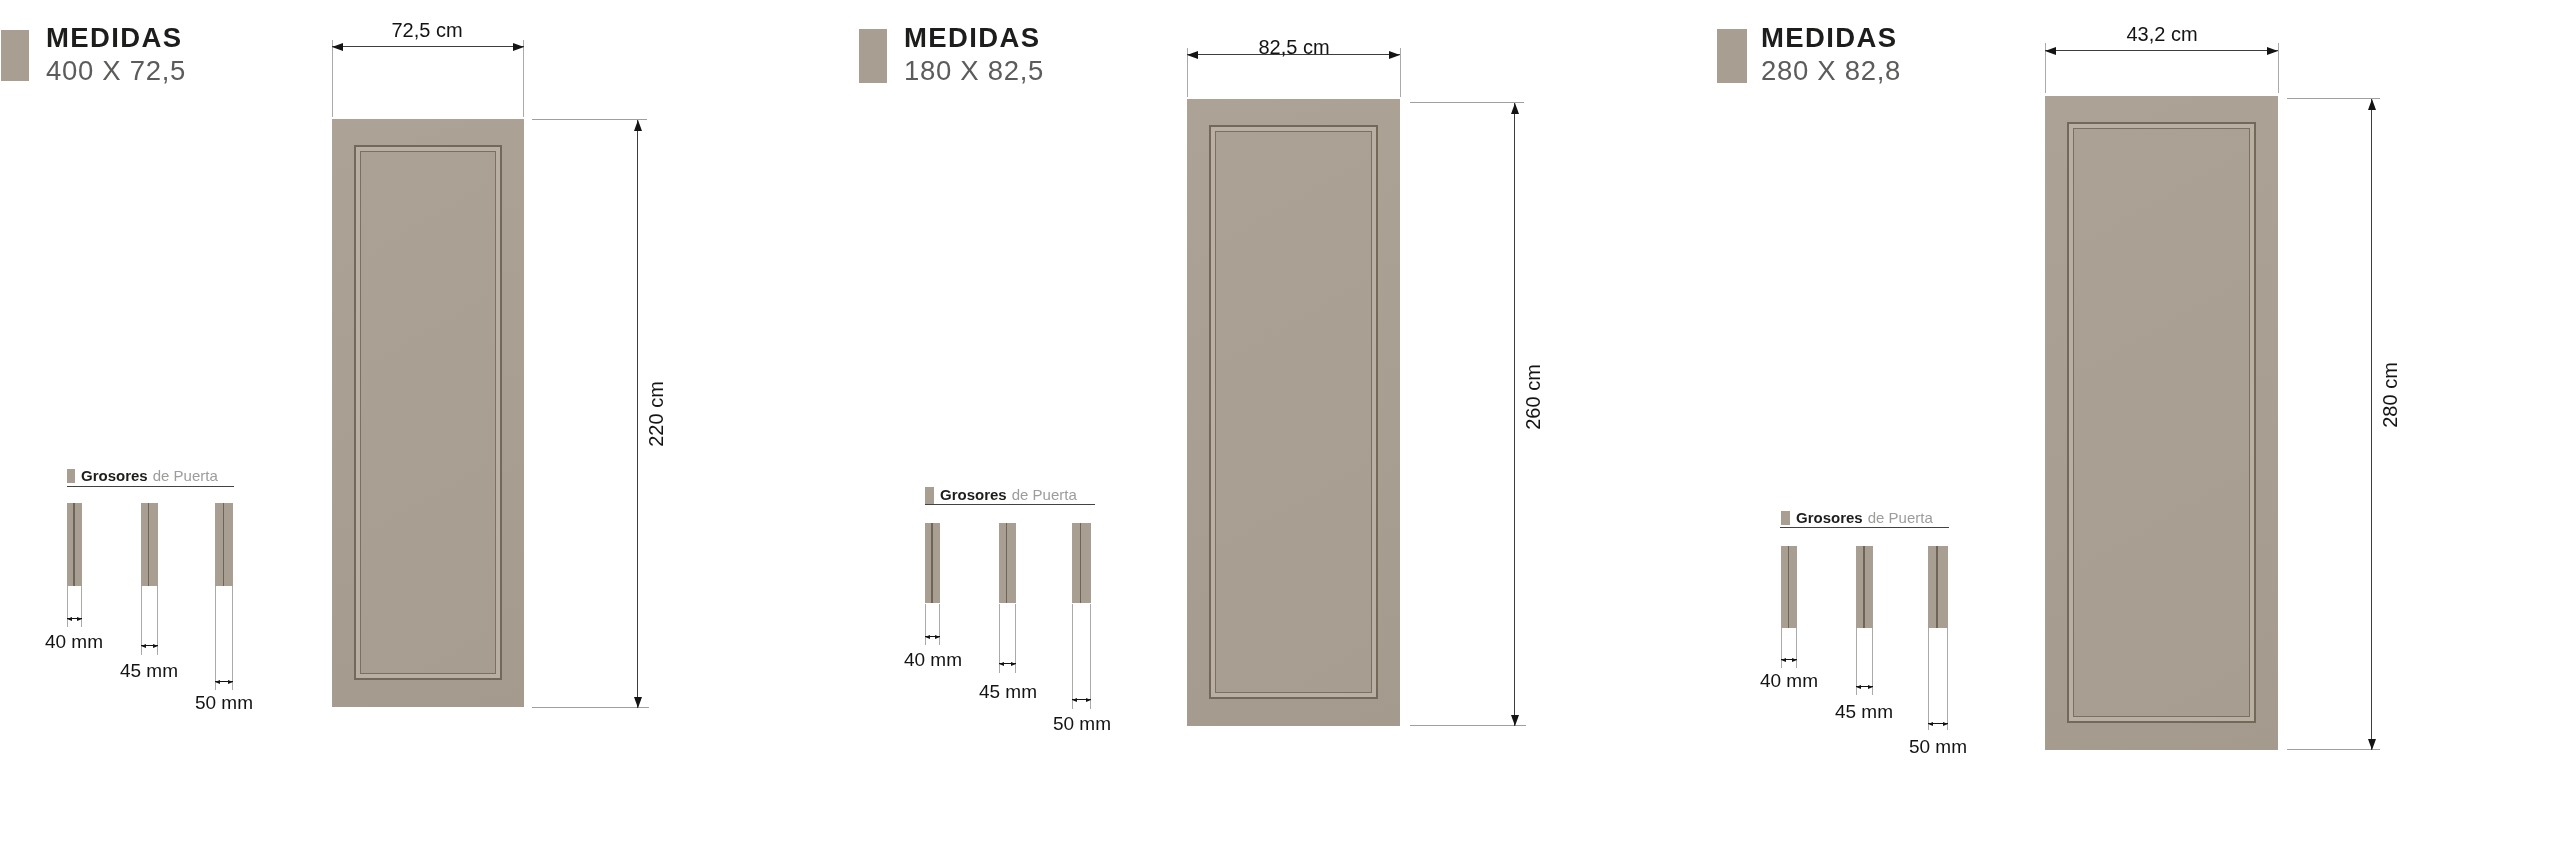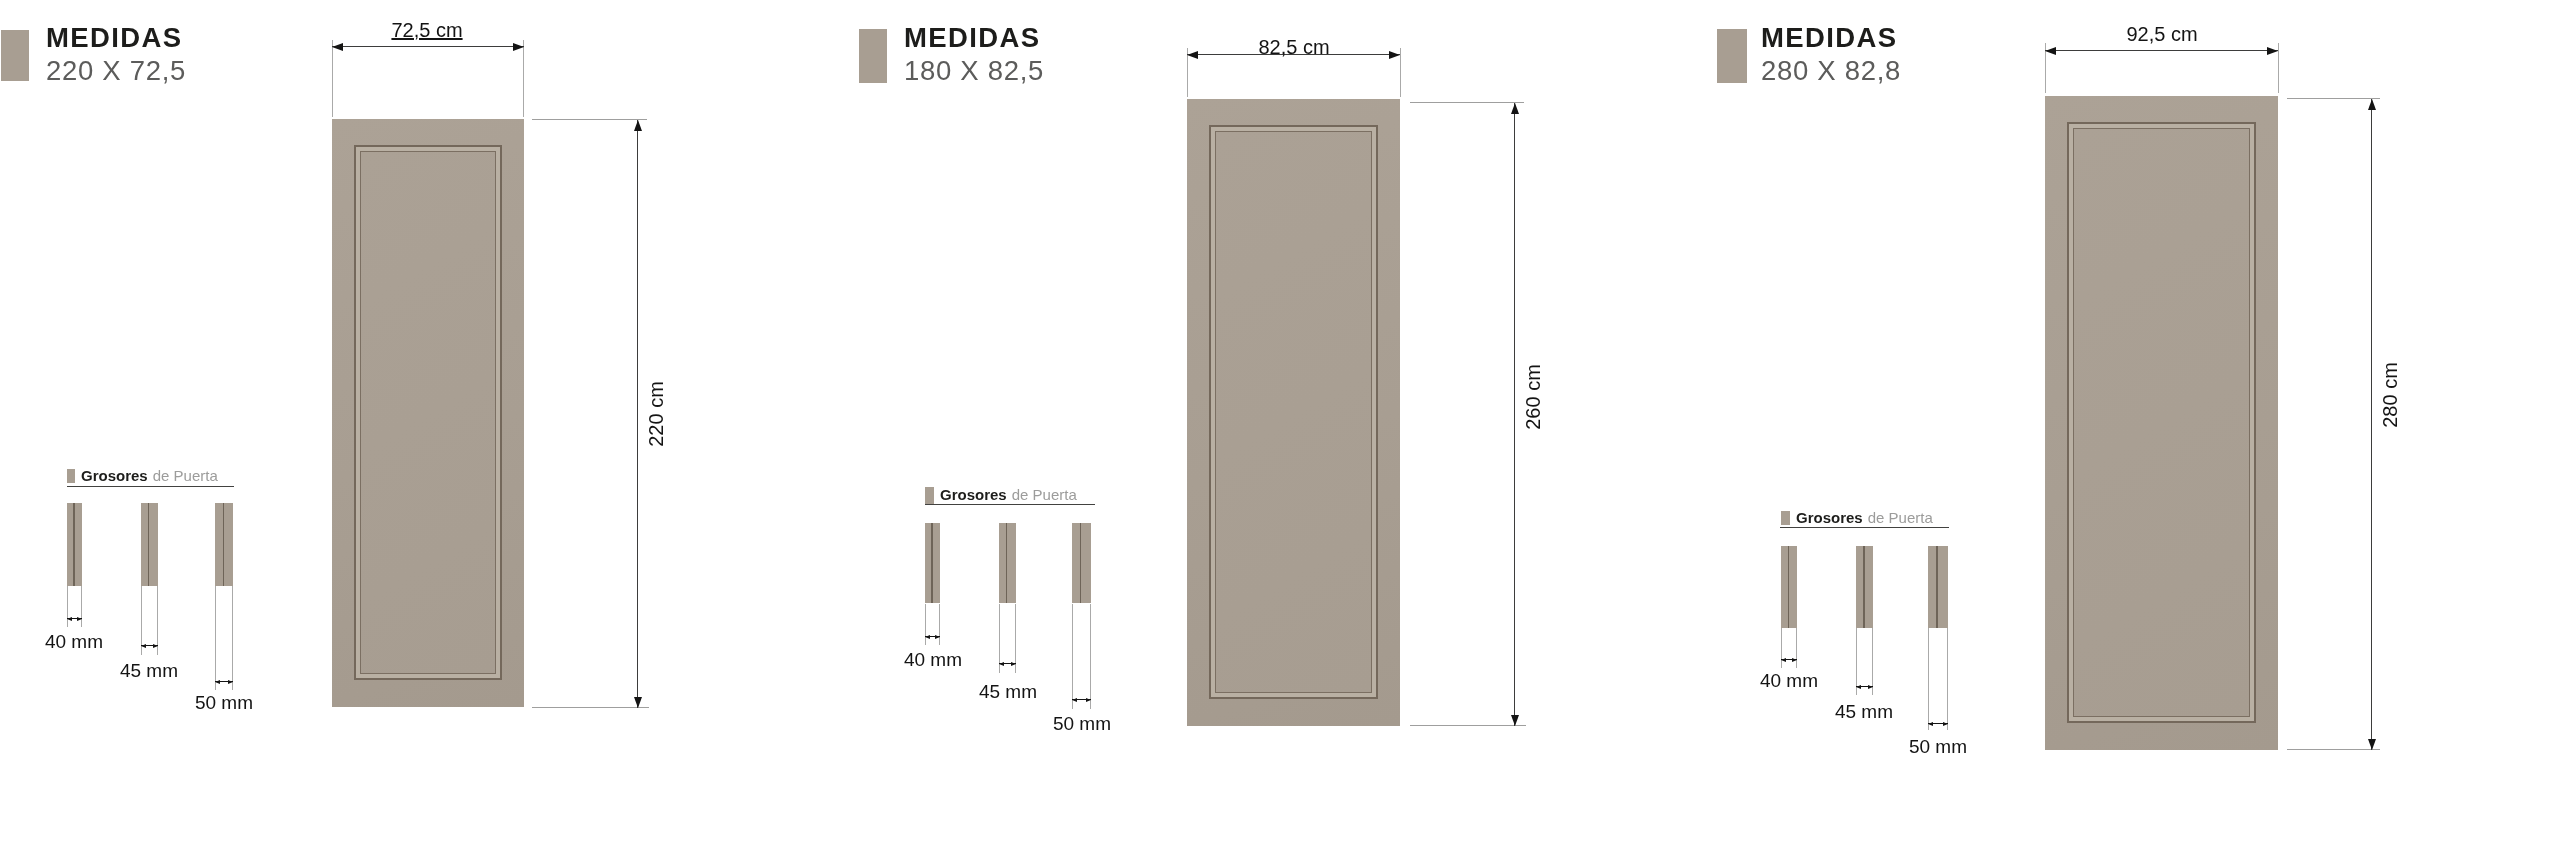"72,5 cm" div.dim-label { text-decoration: underline -> none }
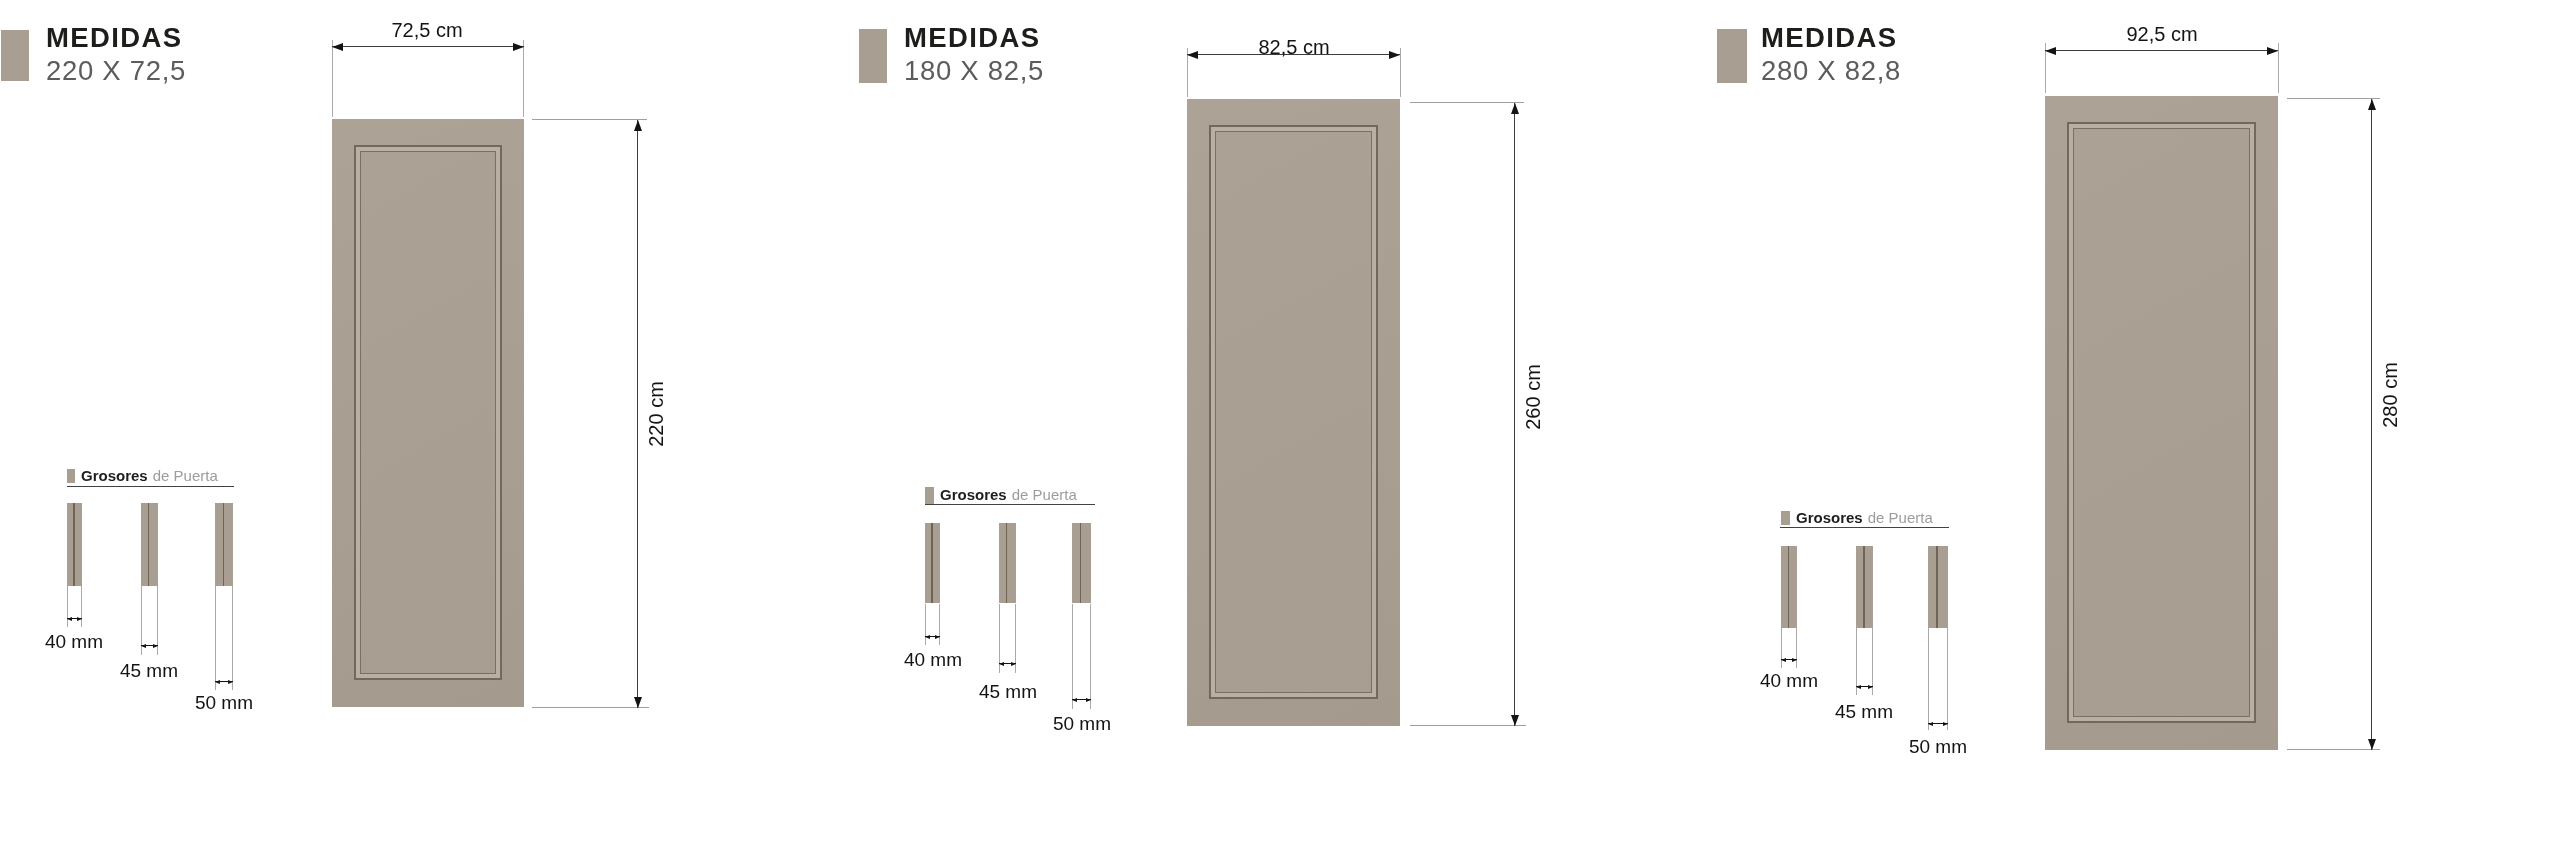"92,5 cm" div.dim-label { text: 92,5 -> 43,2 }
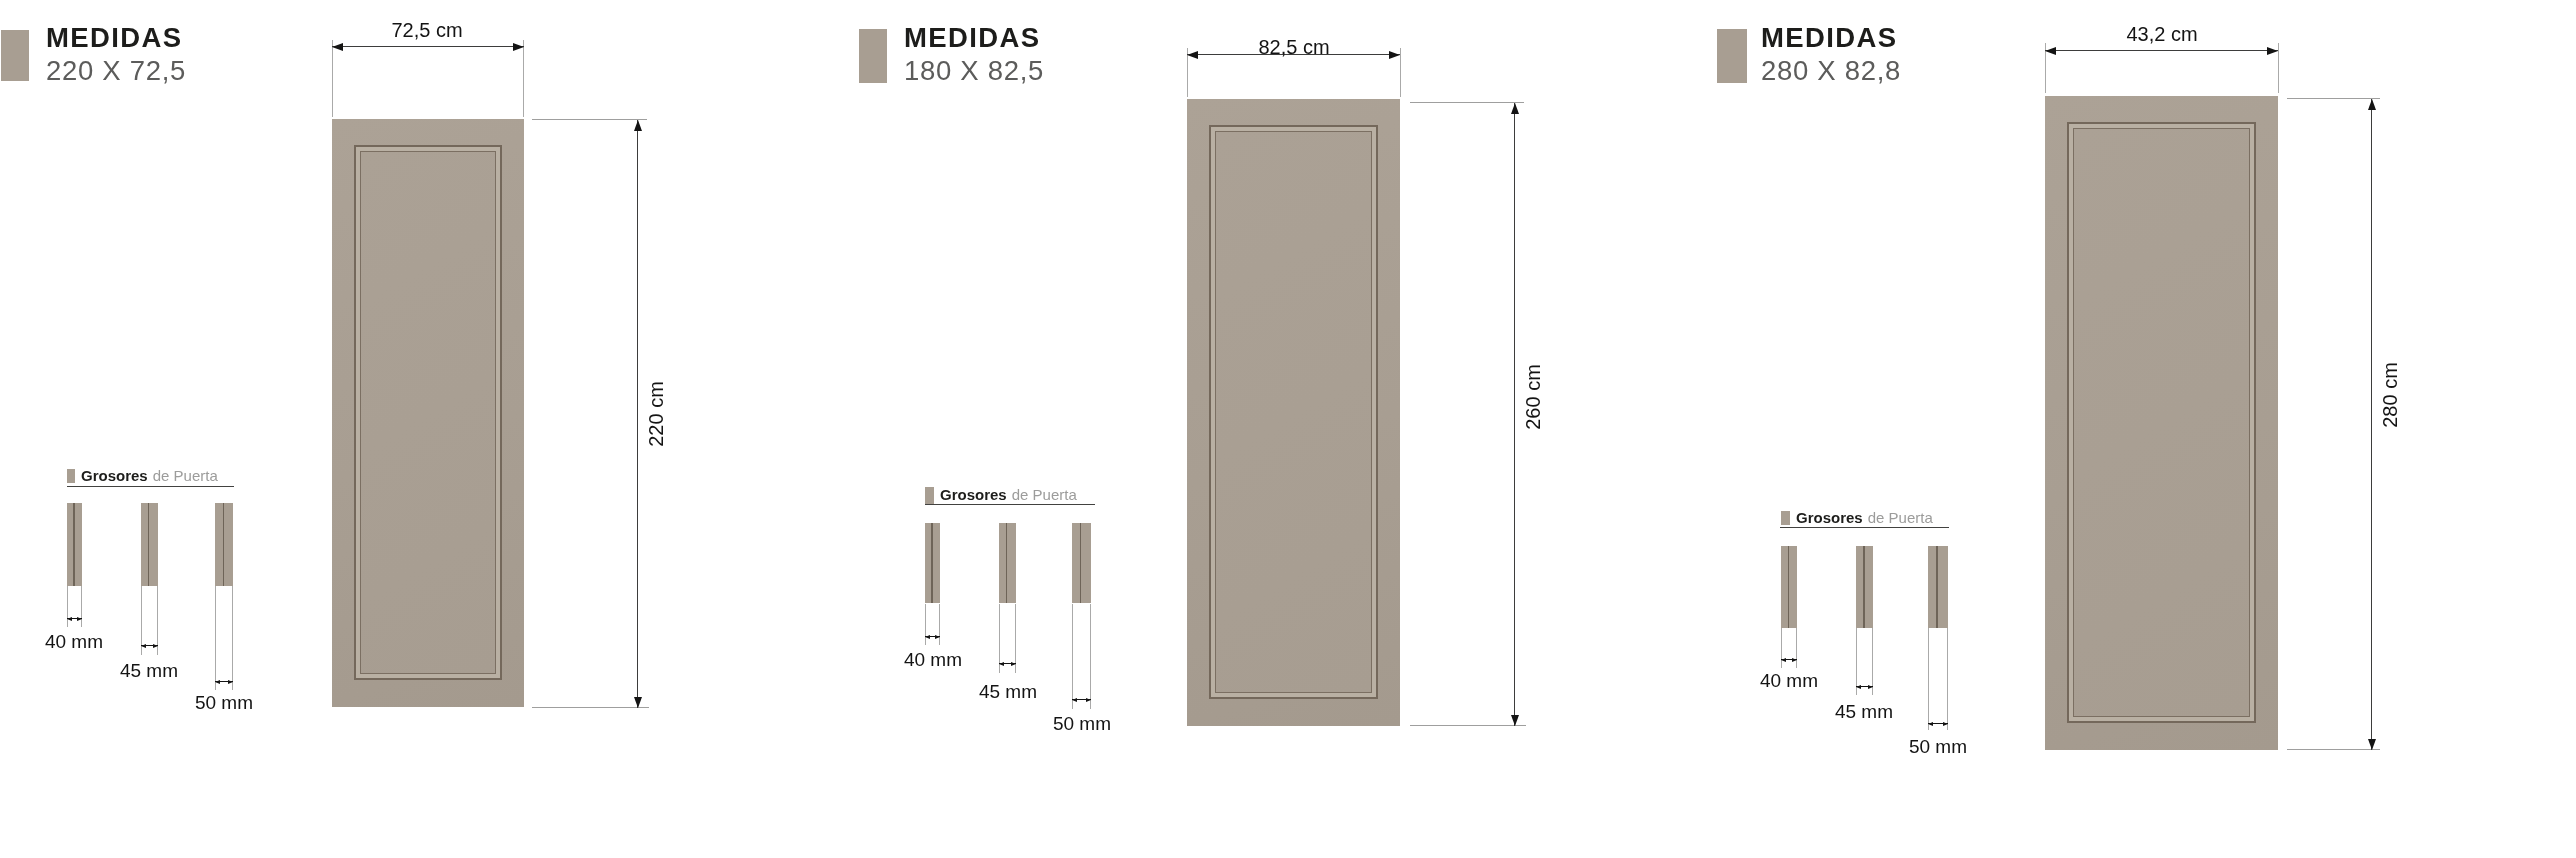"220 X 72,5" div.panel-size { text: 220 -> 400 }
